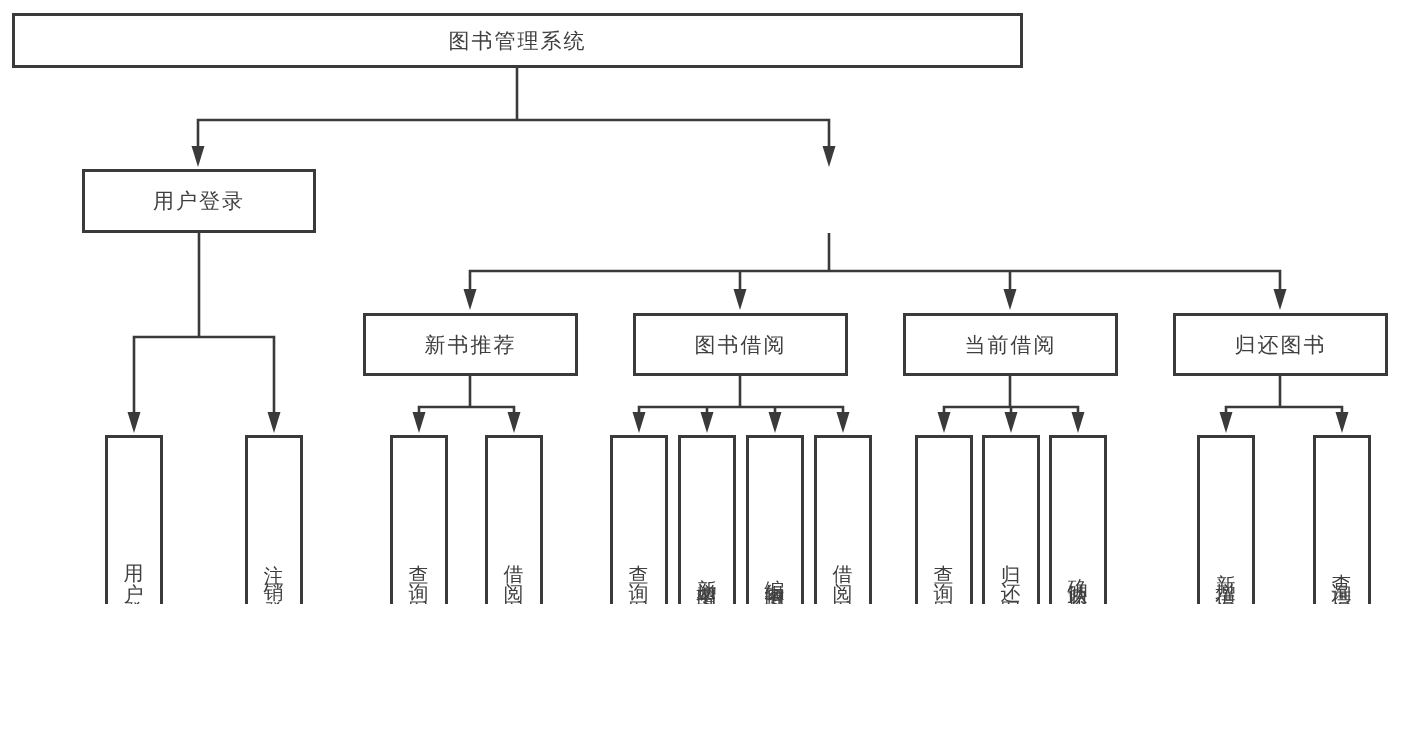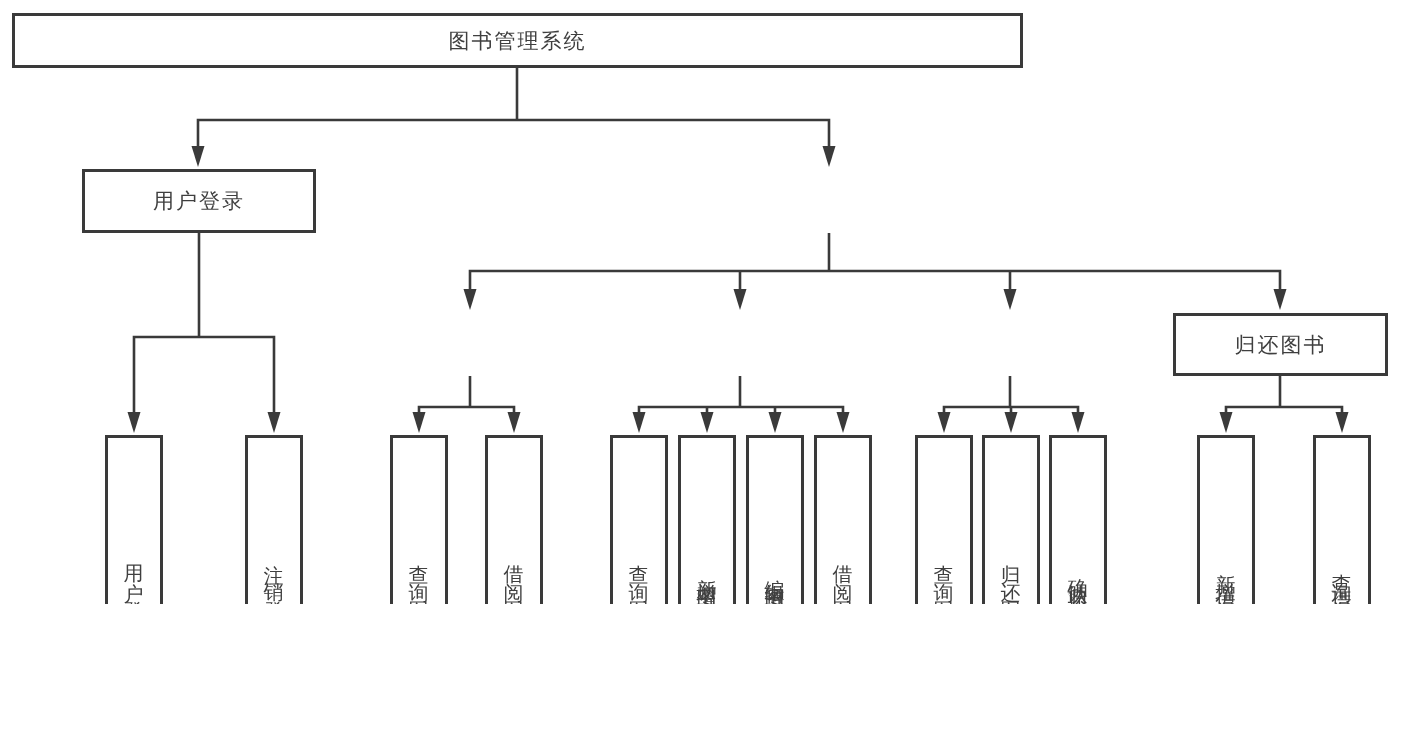"新书推荐" div.node { html: none -> <div> <span>新书推荐</span> </div> }
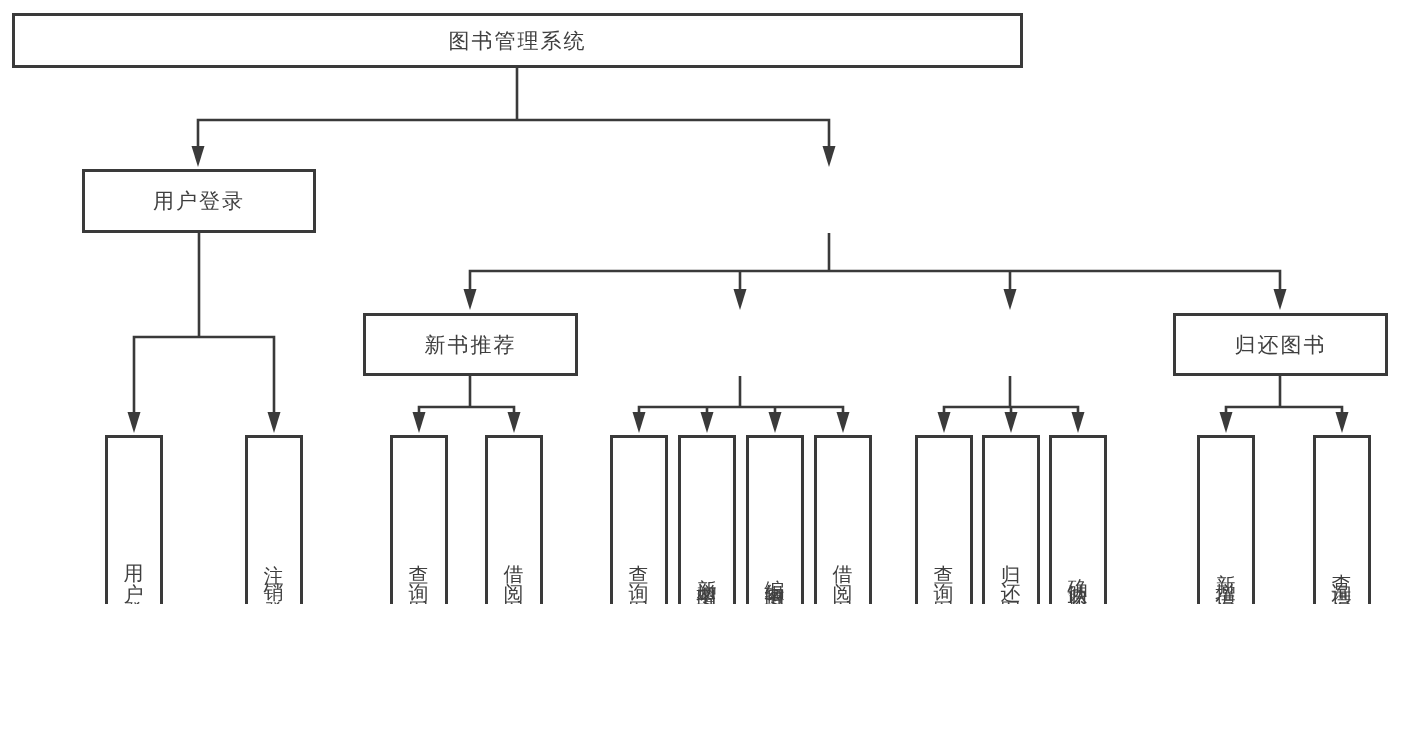"图书借阅" div.node { html: none -> <div> <span>图书借阅</span> </div> }
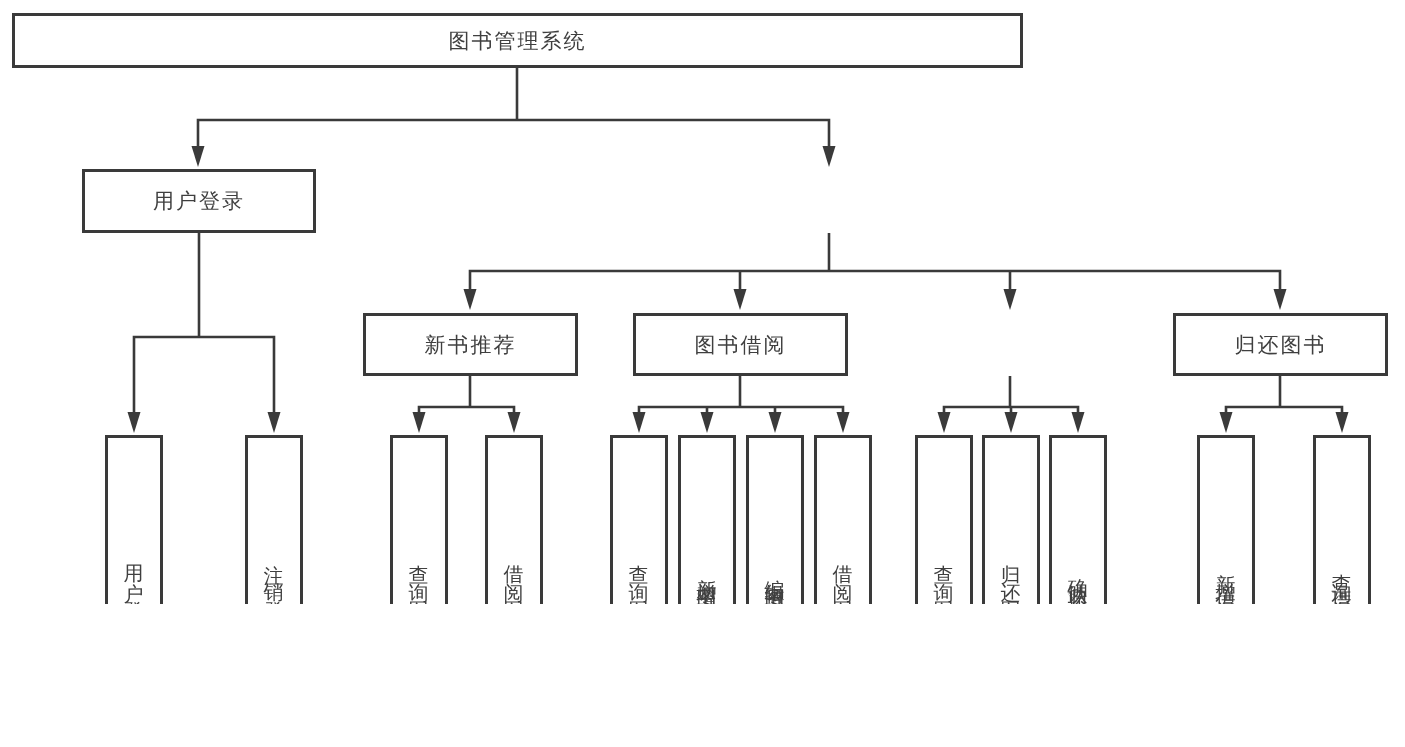"当前借阅" div.node { html: none -> <div> <span>当前借阅</span> </div> }
